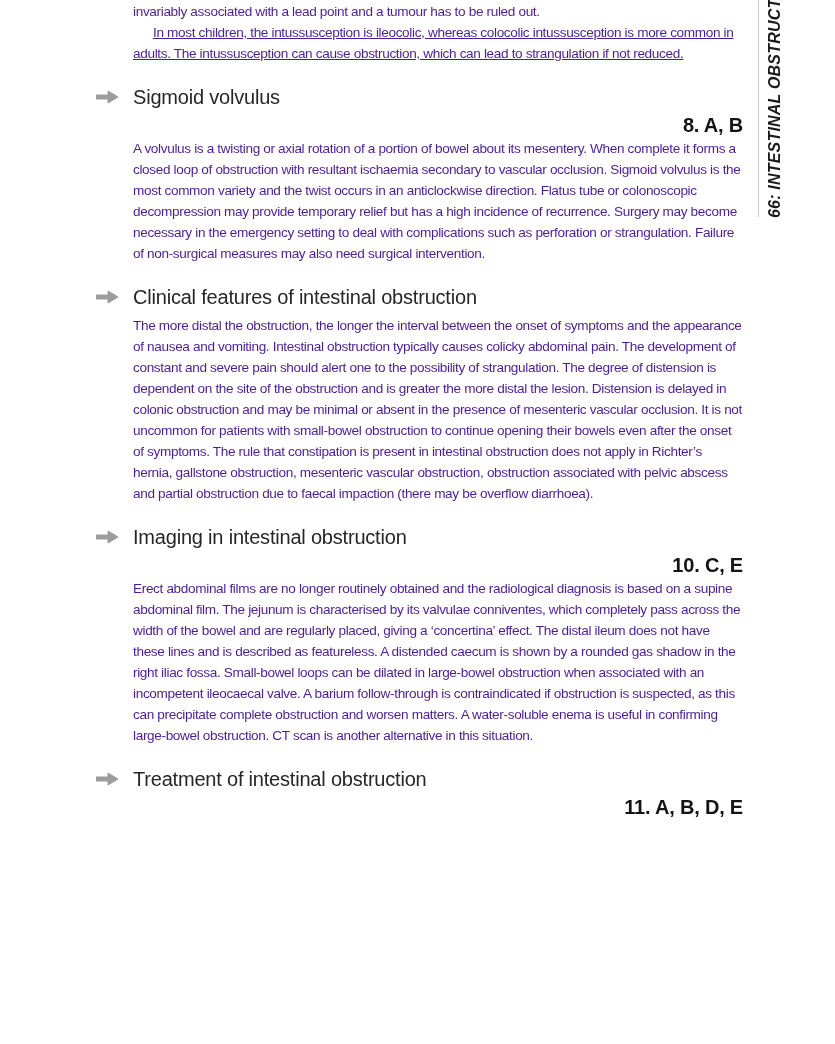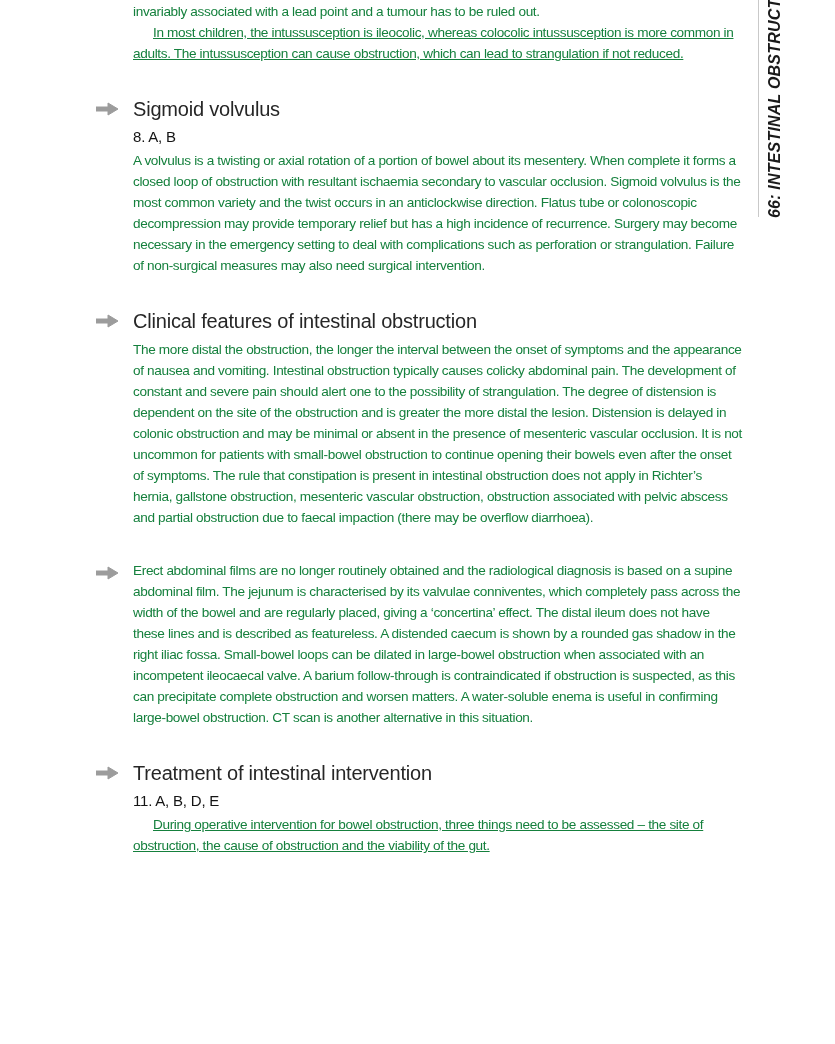"invariably associated with a lead" p.body-text { color: #15803d -> #4c1d95 }
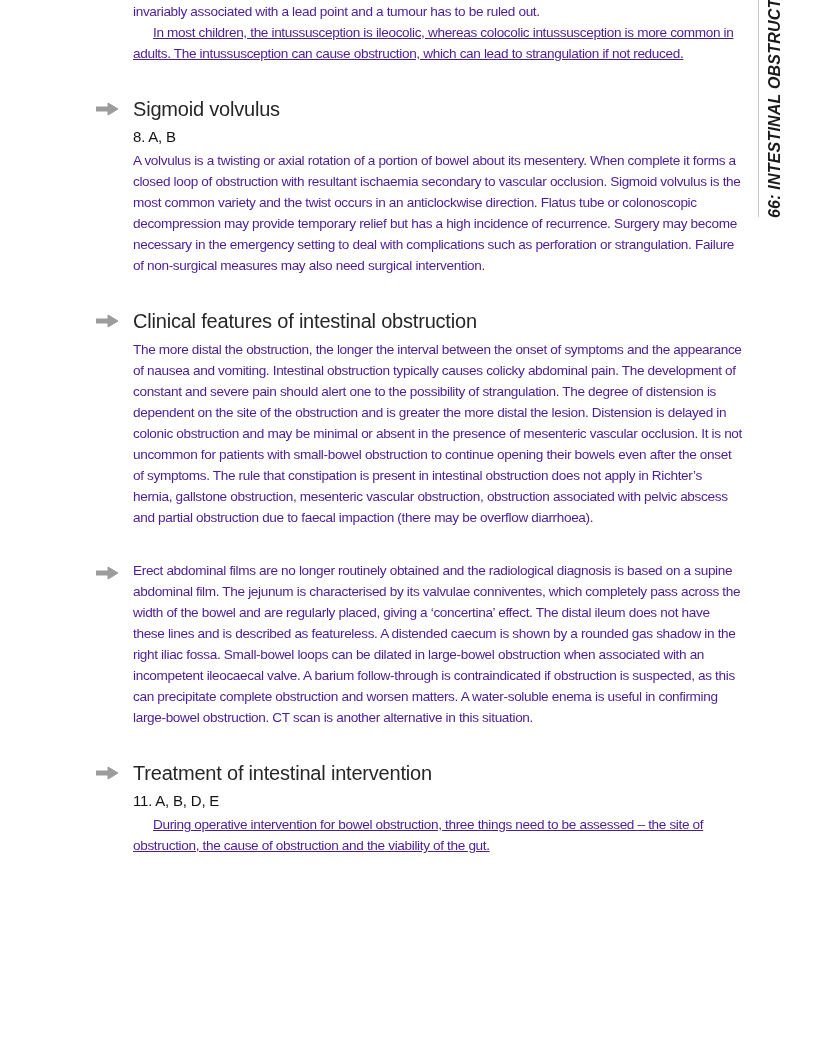"Sigmoid volvulus" .section { margin-top: 32px -> 20px }
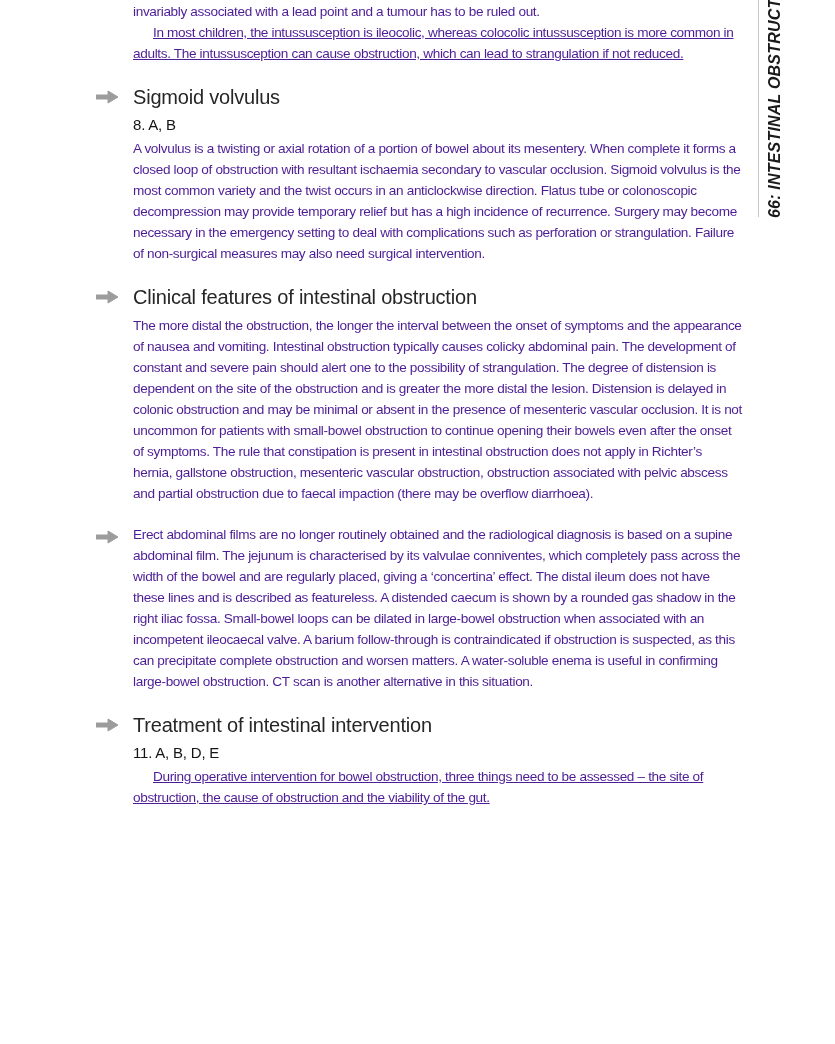"8. A, B" .answer-line { font-size: 15px -> 20px; font-weight: 400 -> 700; text-align: none -> right }
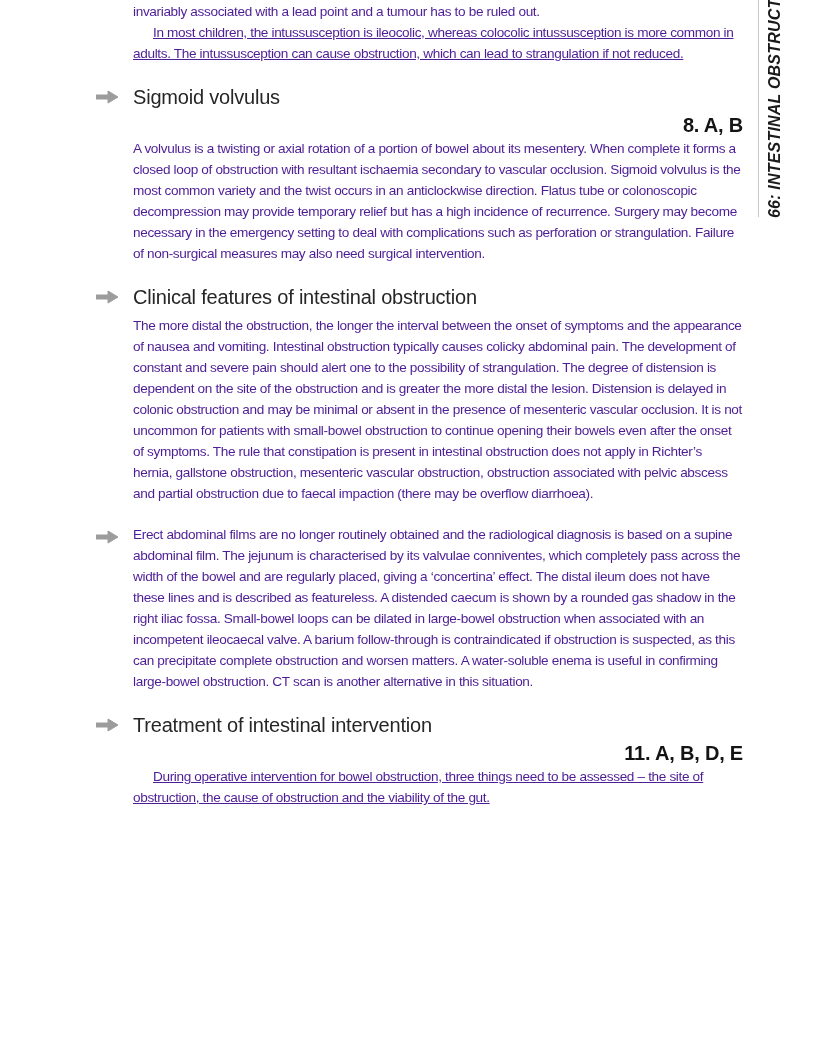"Imaging in intestinal obstruction" h2.section-title { html: none -> <h2>Imaging in intestinal obstruction</h2> }
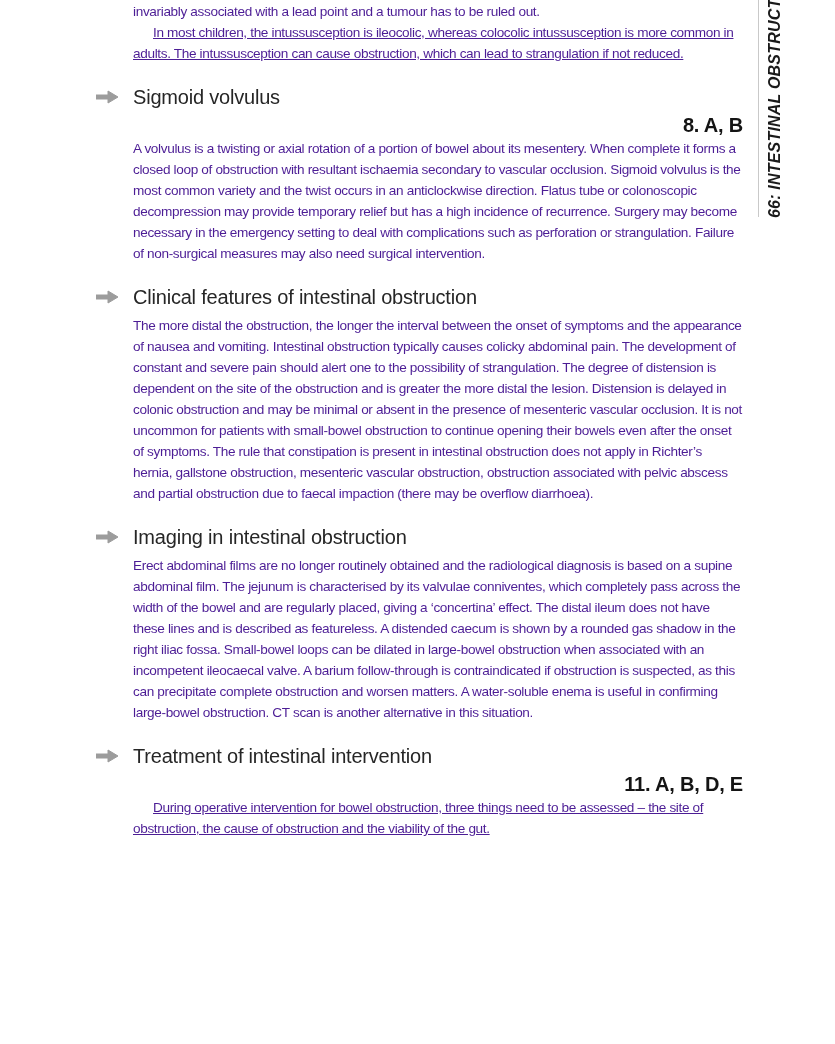"10. C, E" p.answer-line { html: none -> <p><span>10. C, E</span></p> }
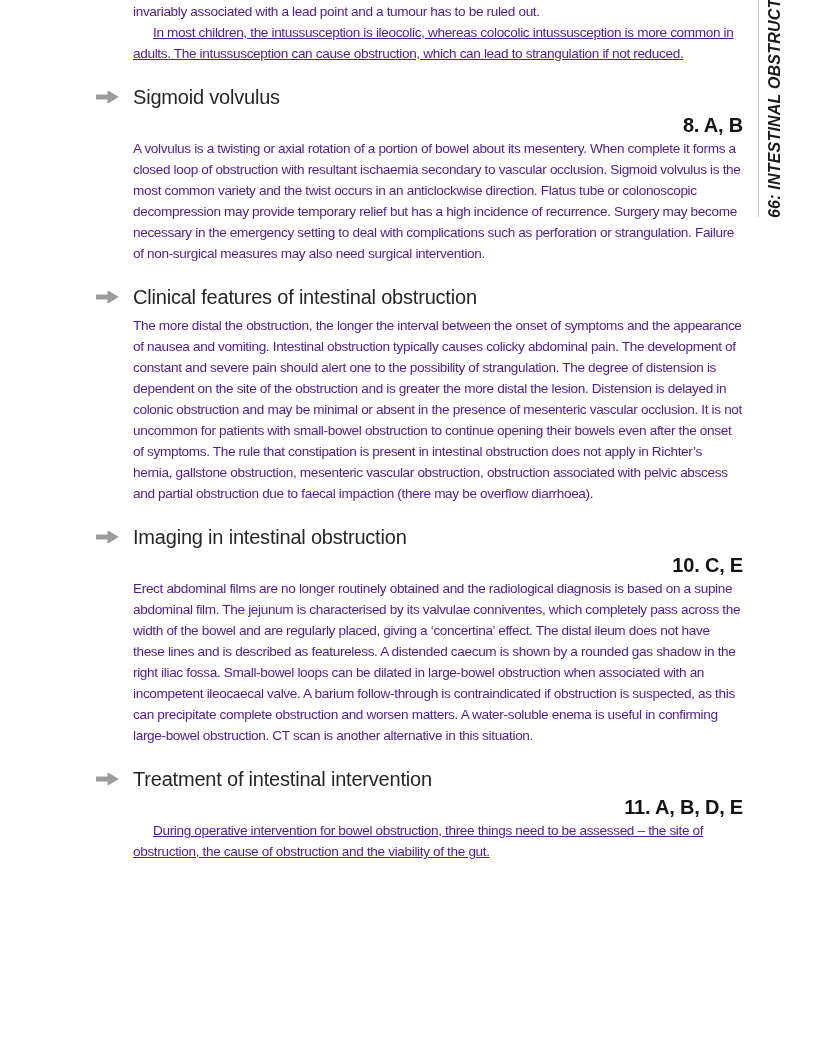"Treatment of intestinal intervention" h2.section-title { text: intervention -> obstruction }
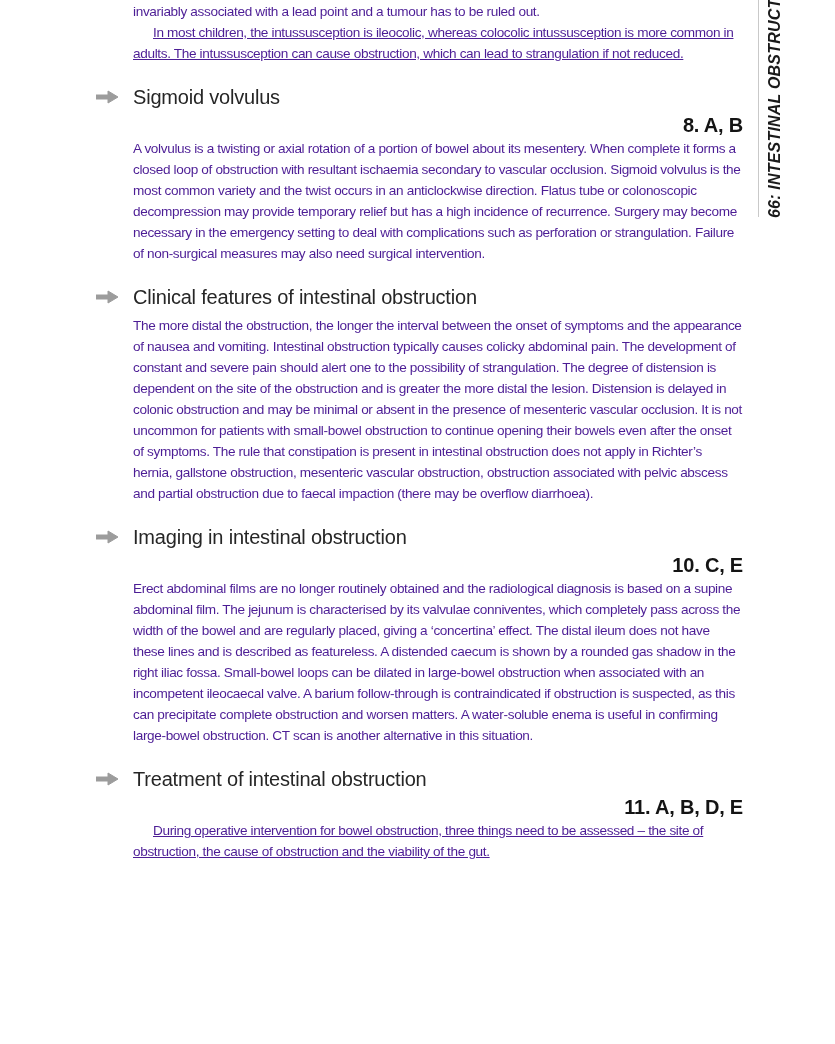"During operative intervention for bowel" p.body-text { html: <p>During operative intervention for bowel obstruction, three things need to be assessed – the site of obstruction, the cause of obstruction and the viability of the gut.</p> -> none }
